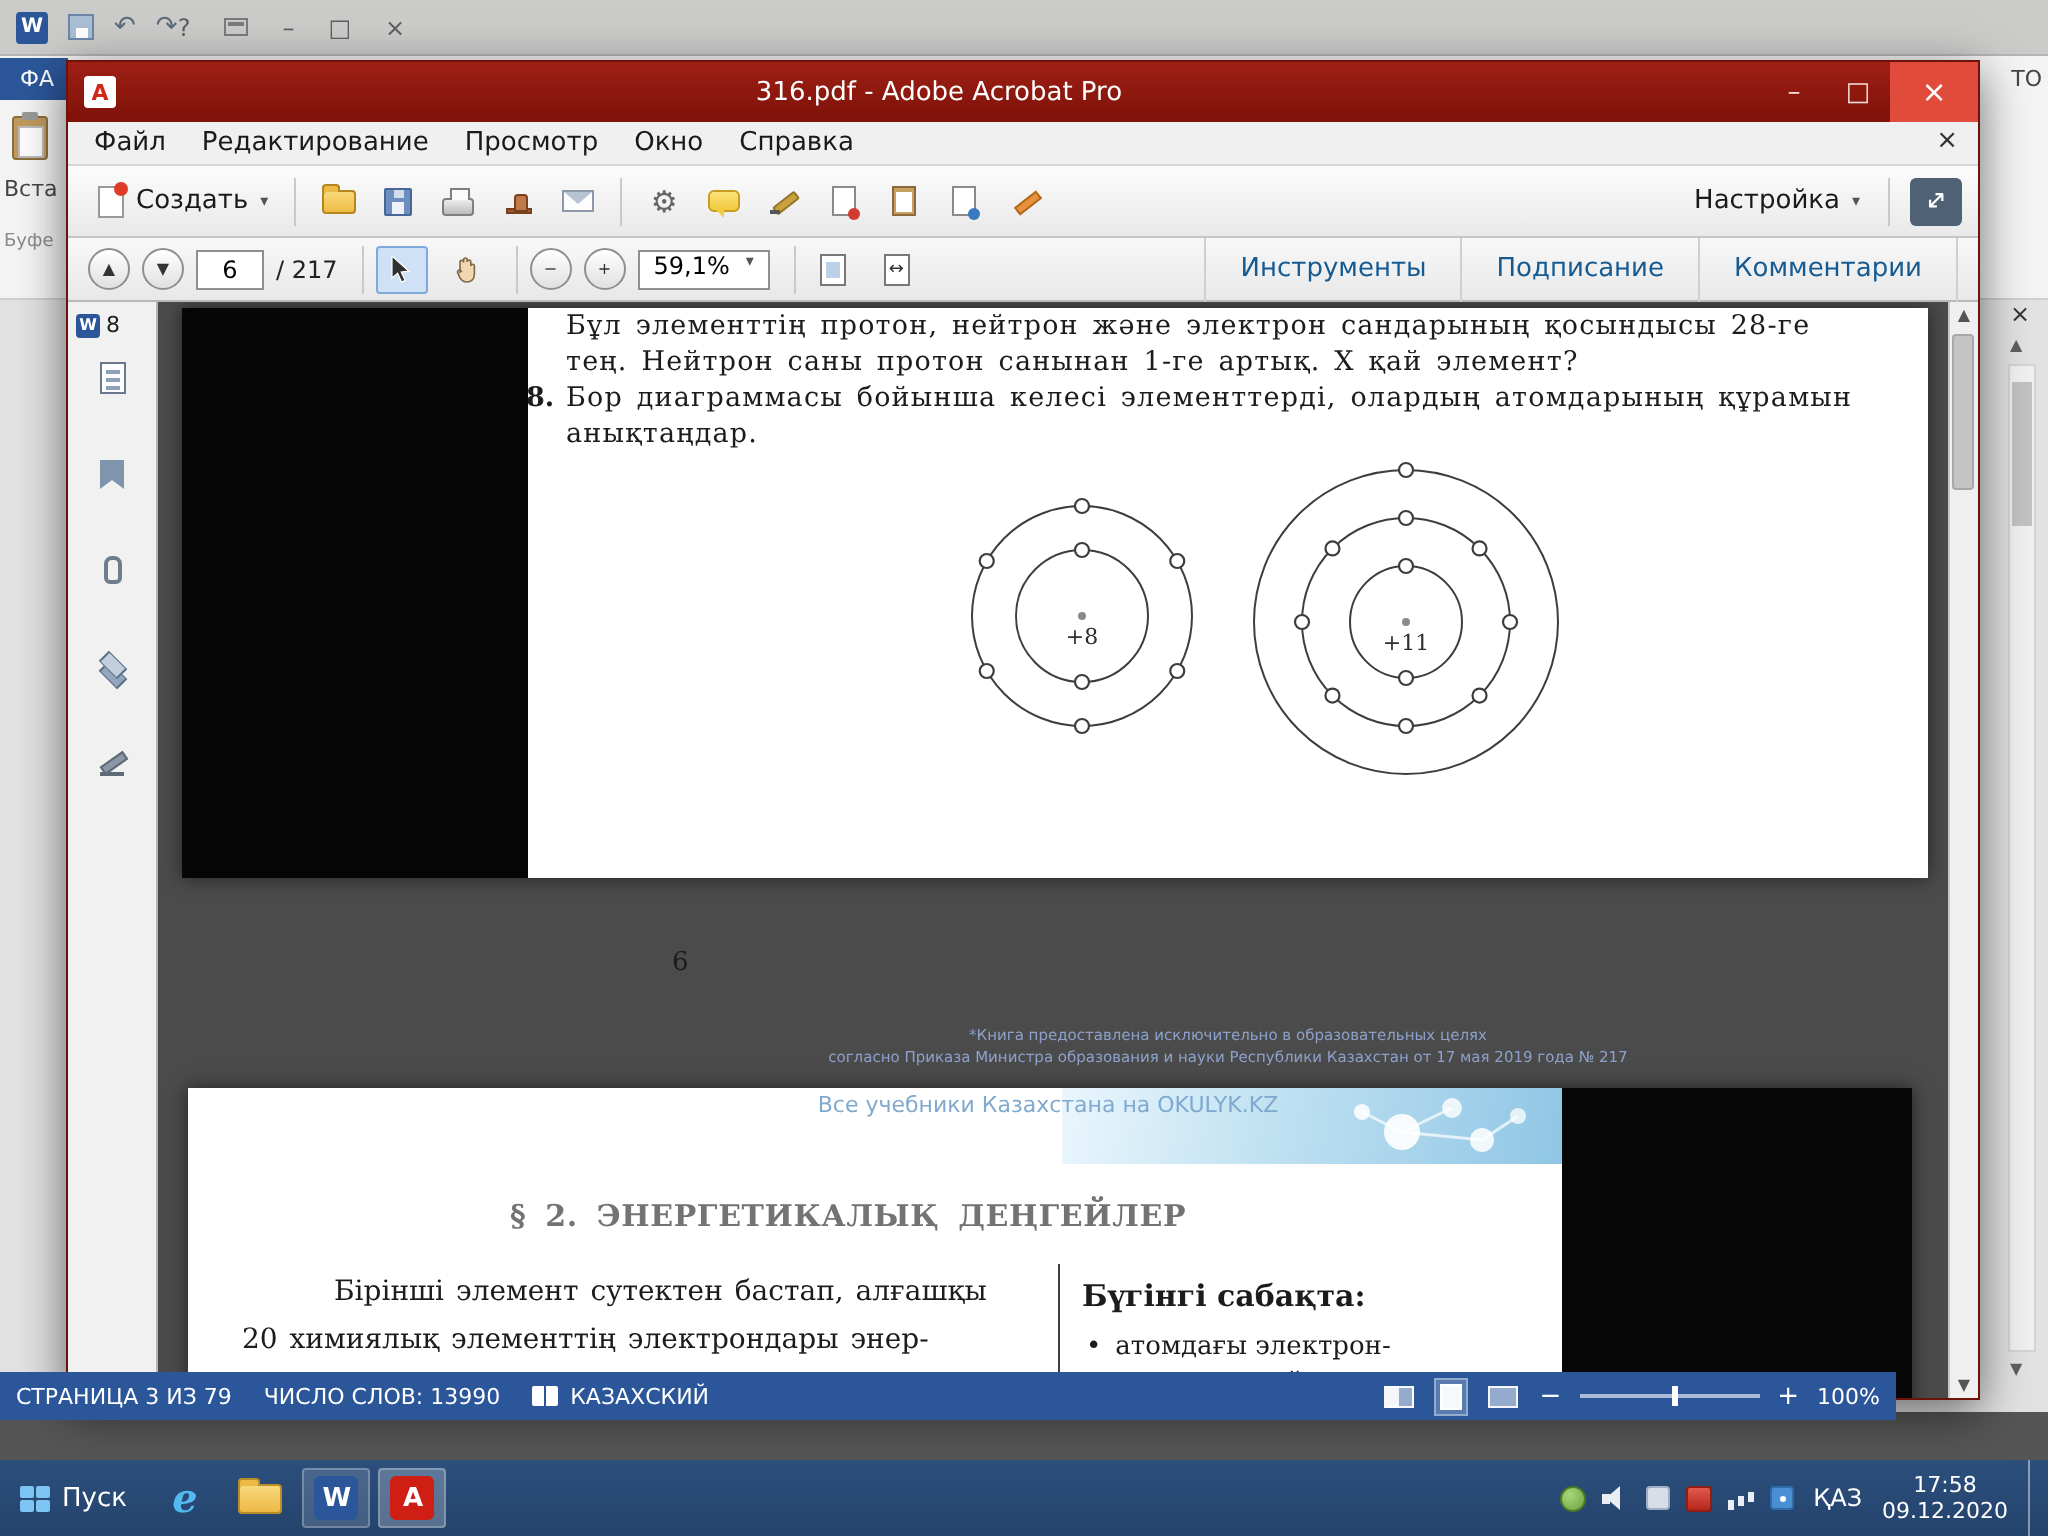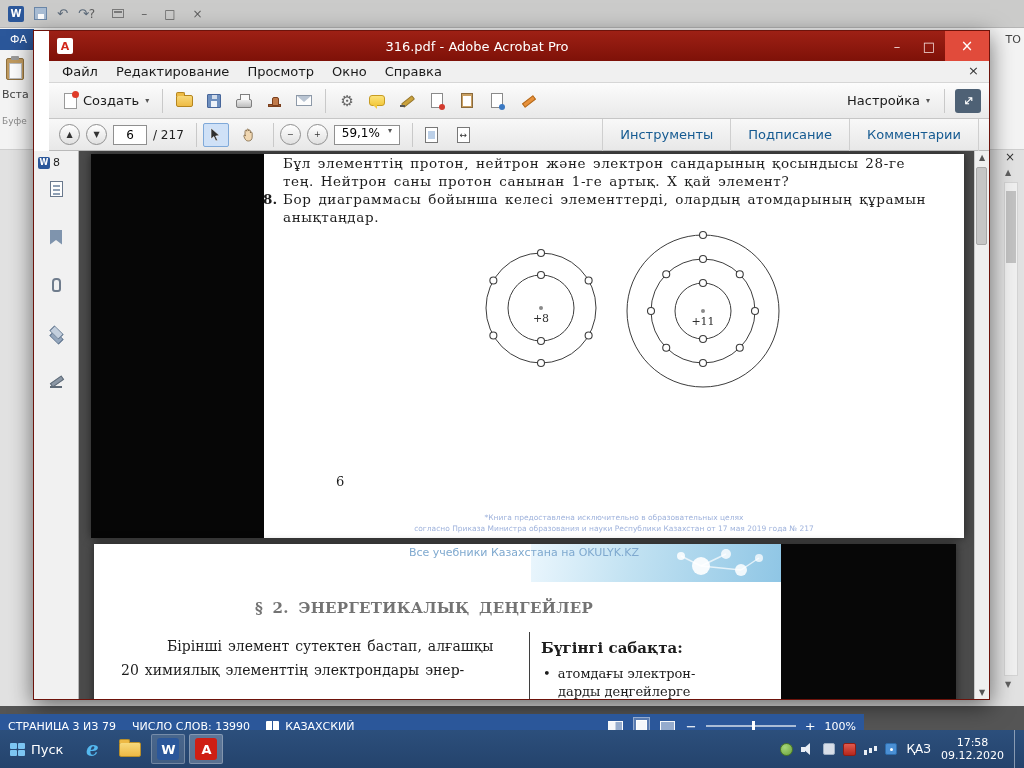"316.pdf - Adobe Acrobat Pro" .acr { padding-left: 15px -> none }
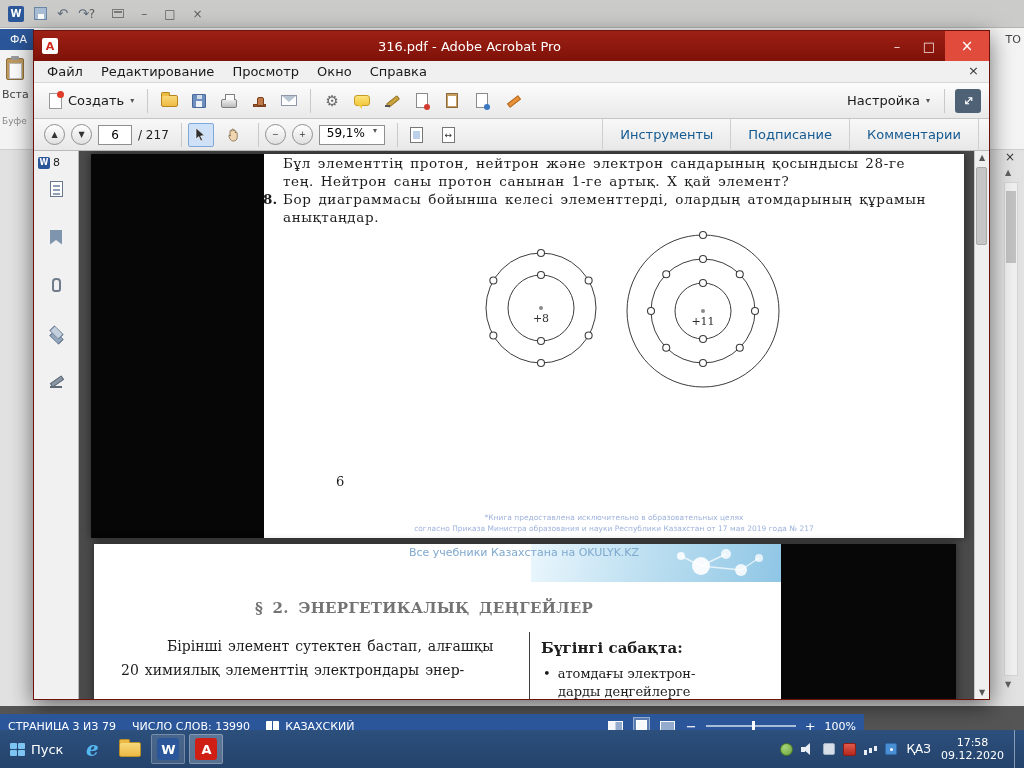"Бұл элементтің протон, нейтрон және" .page1 { height: 384px -> 285px }
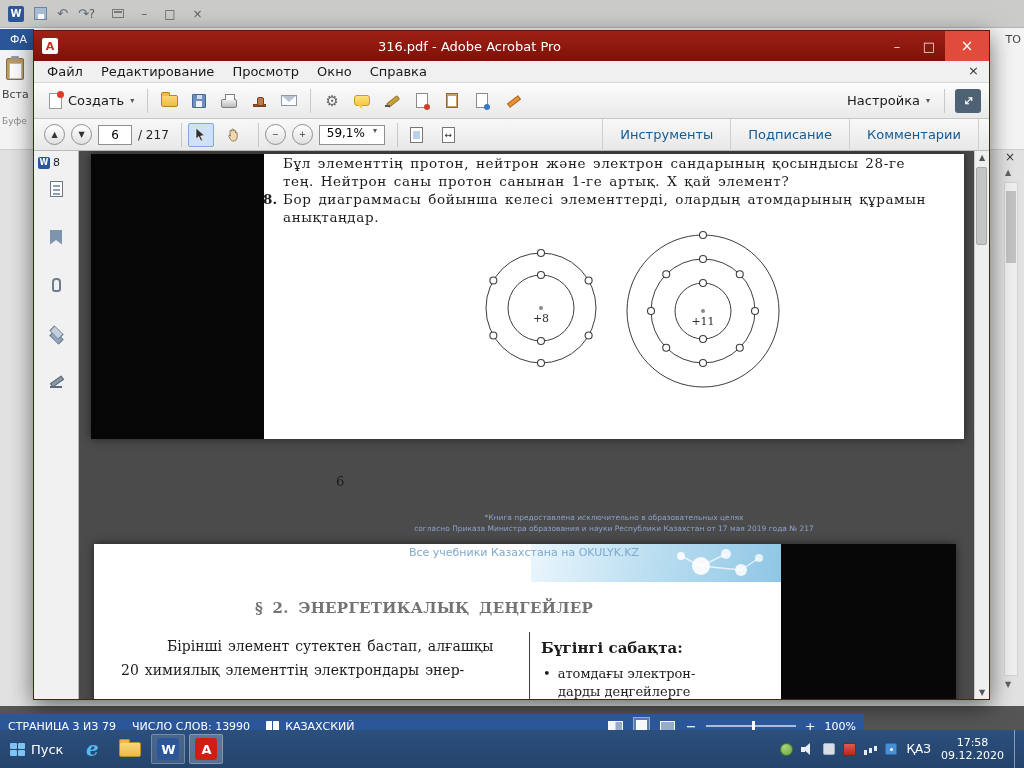"СТРАНИЦА 3 ИЗ 79" .wstatus { top: 714px -> 686px; width: 864px -> 948px }
